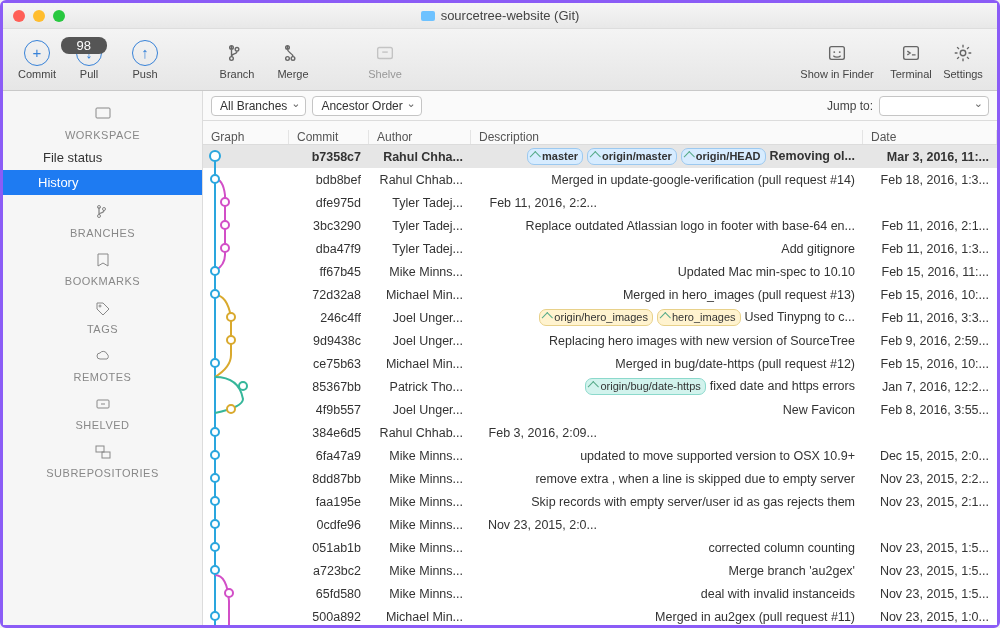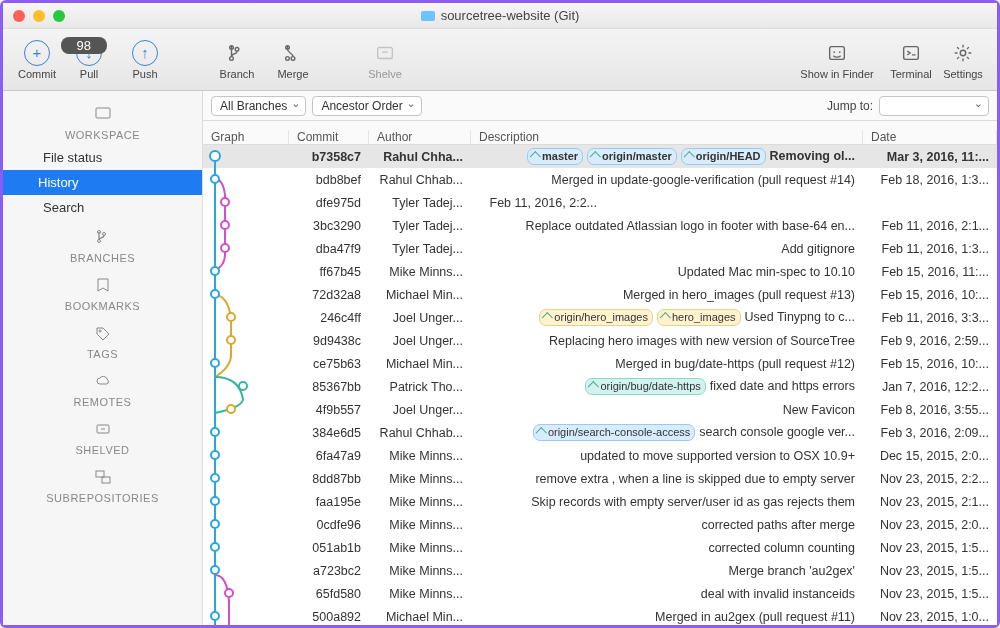"Search" div.sb-item { html: <div>Search</div> -> none }
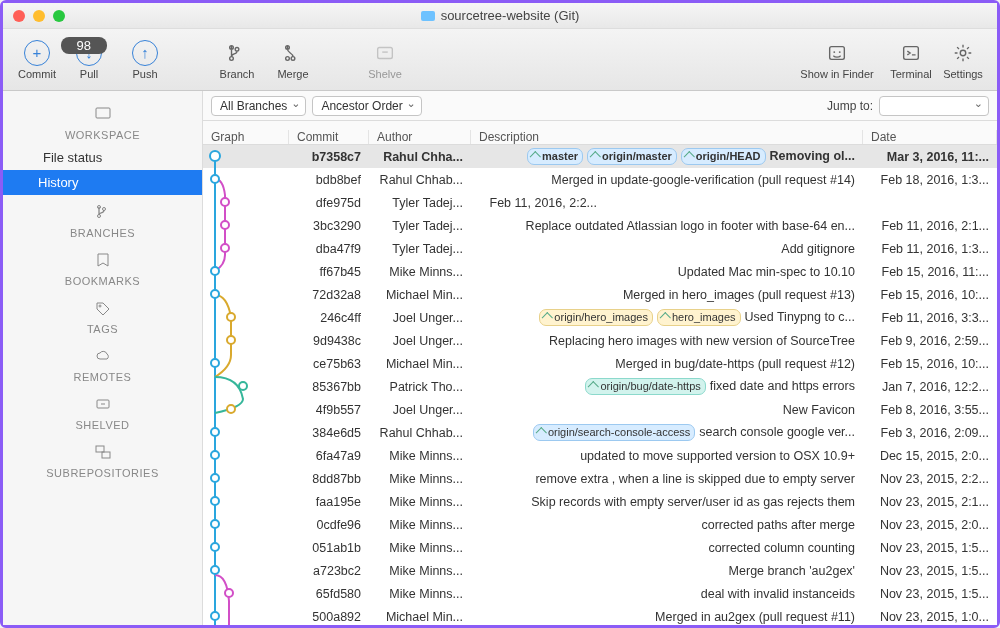"origin/search-console-access search" div.col { html: <div><span>origin/search-console-access</span><span>search console google ver...</span></div> -> none }
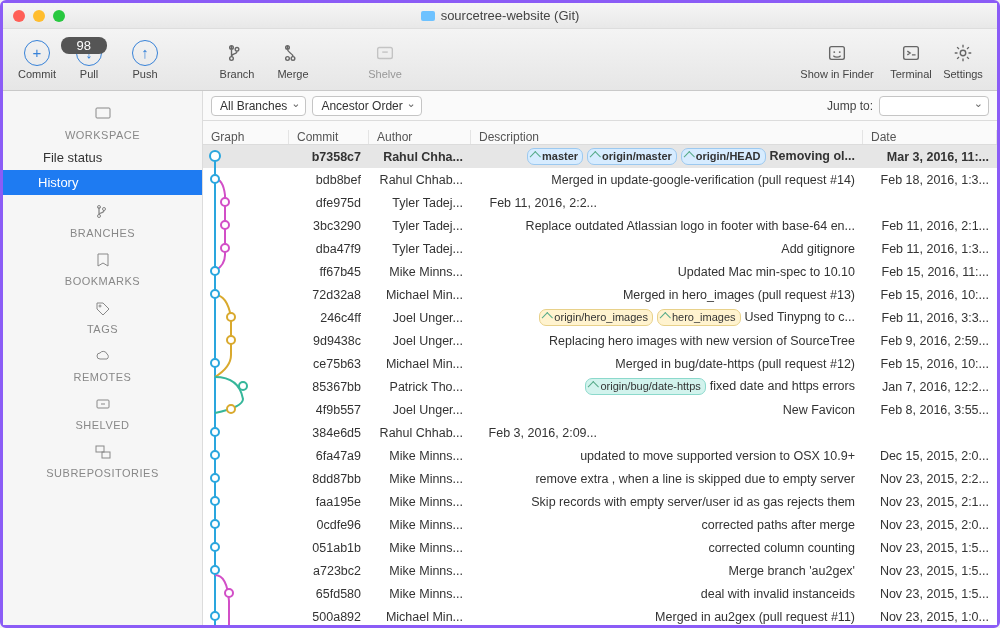"corrected paths after merge" div.col { html: <div><span>corrected paths after merge</span></div> -> none }
